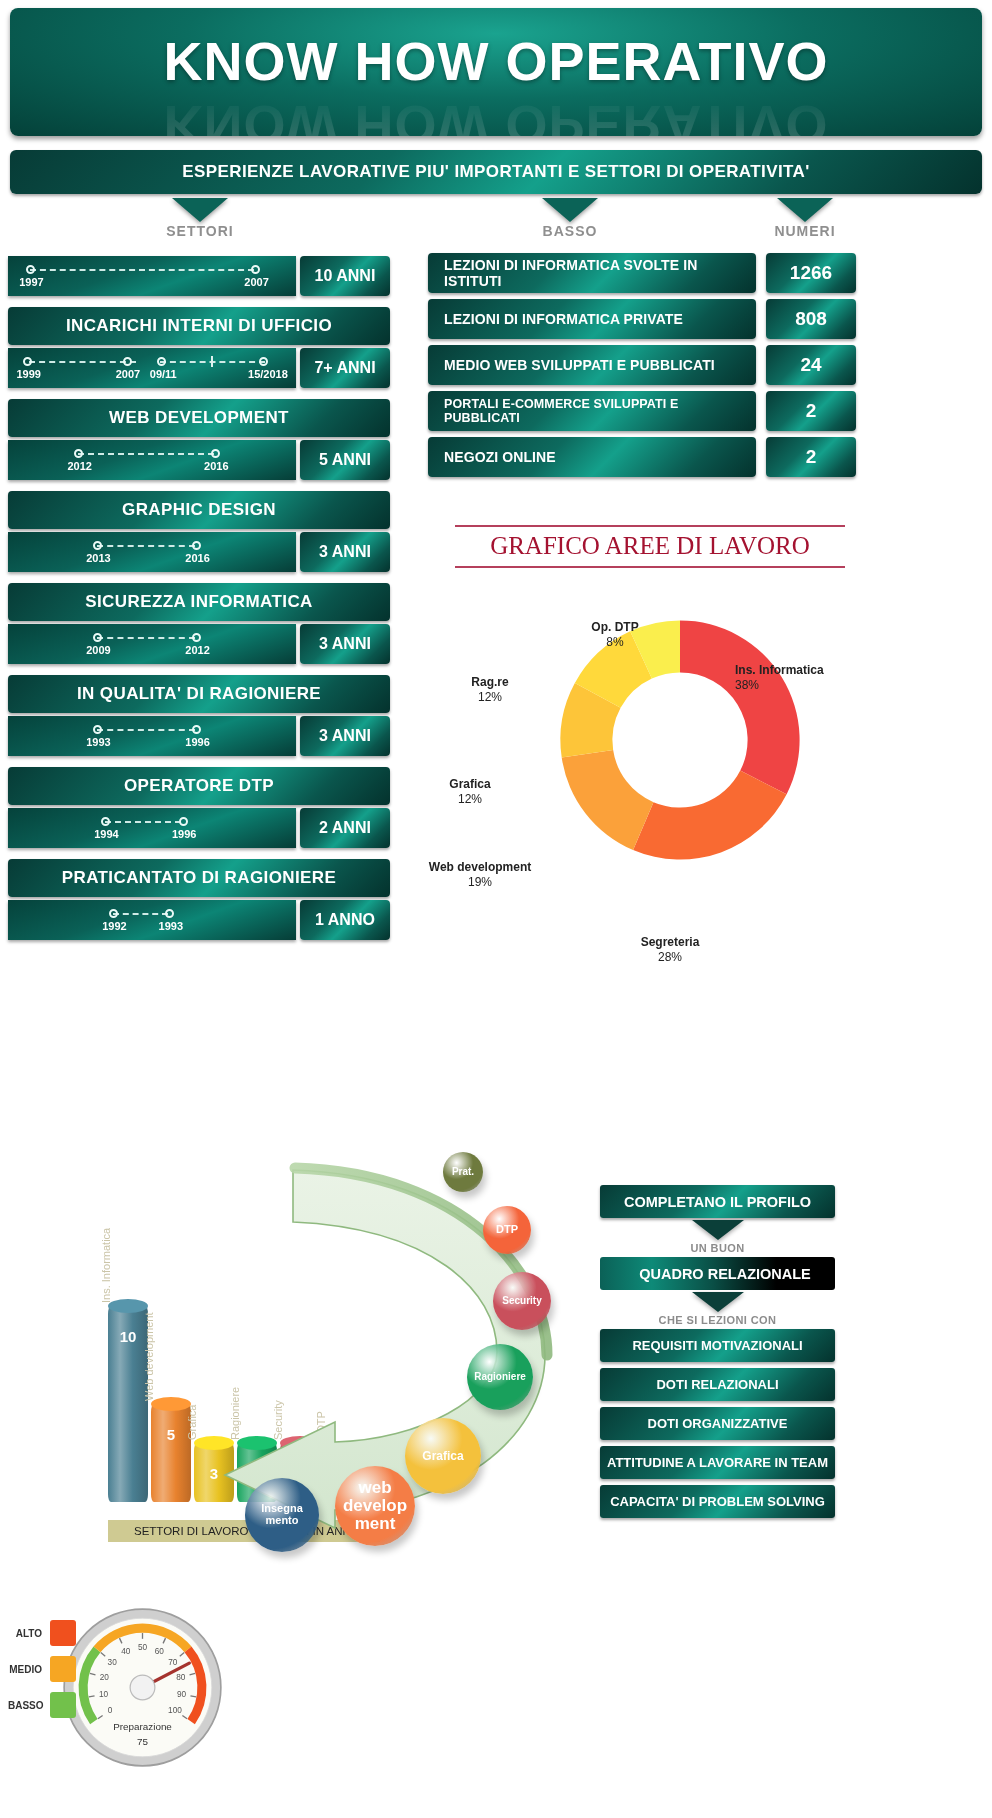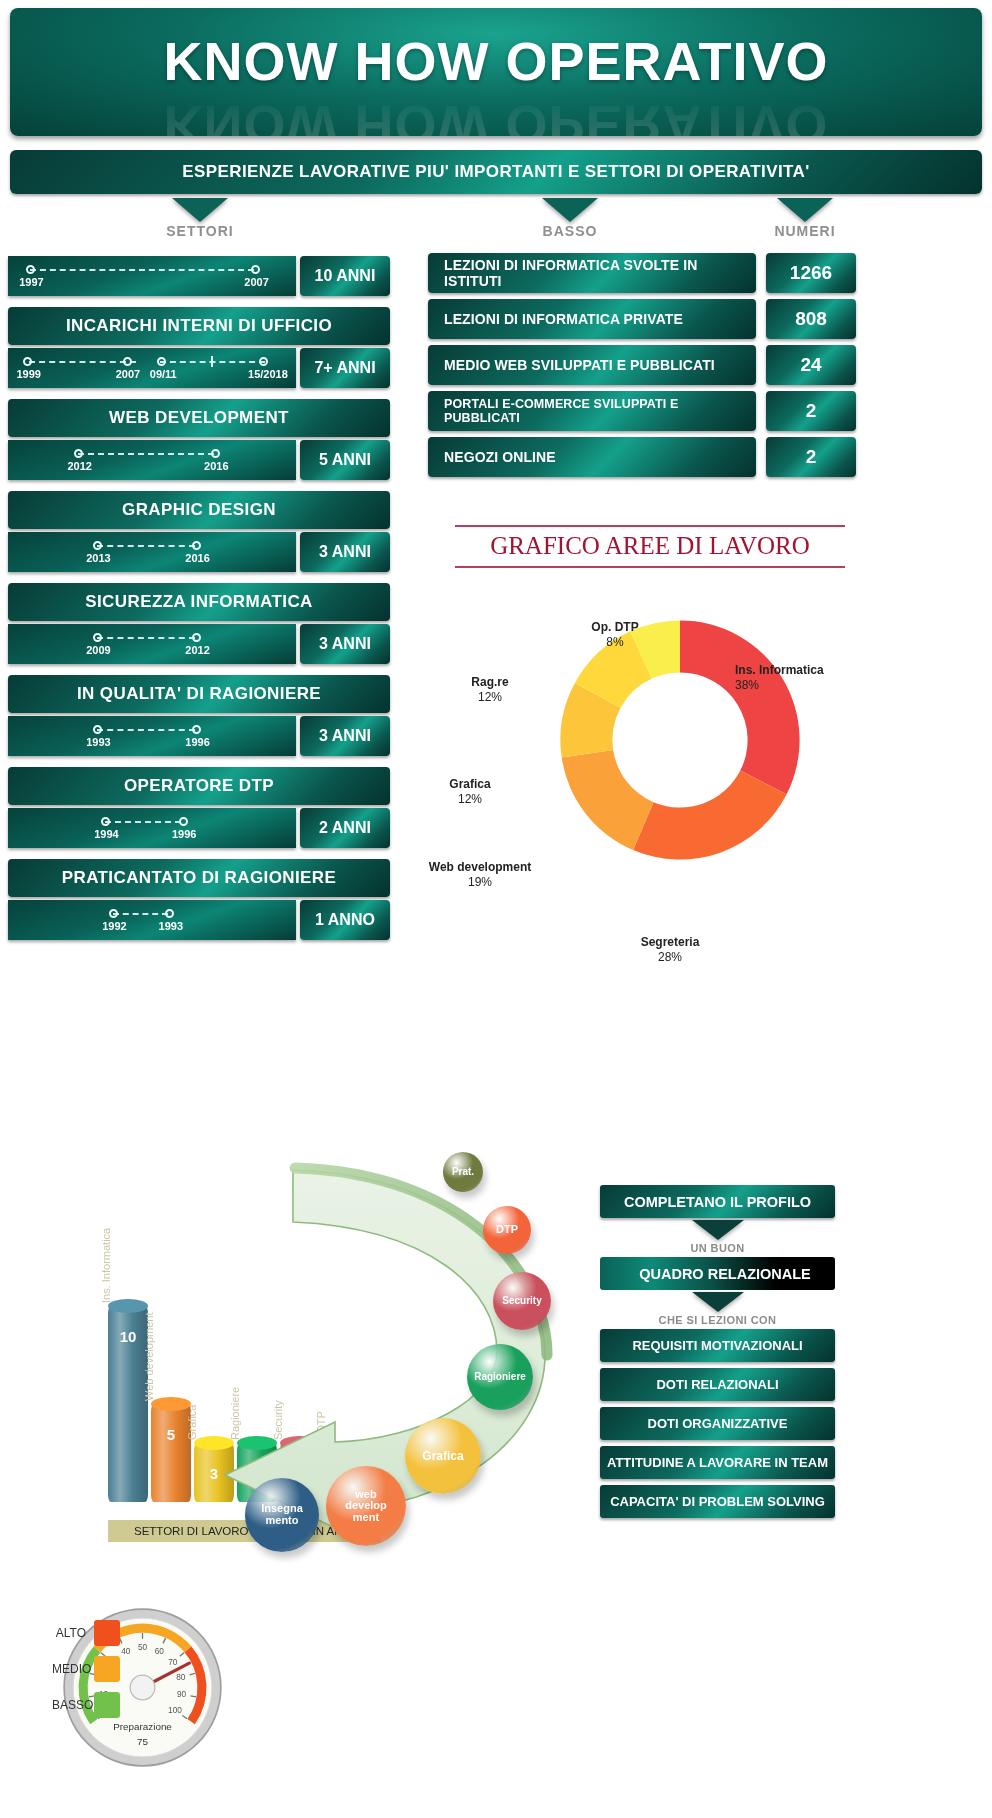"web" div.bubble { font-size: 11px -> 17px; left: 111px -> 120px }
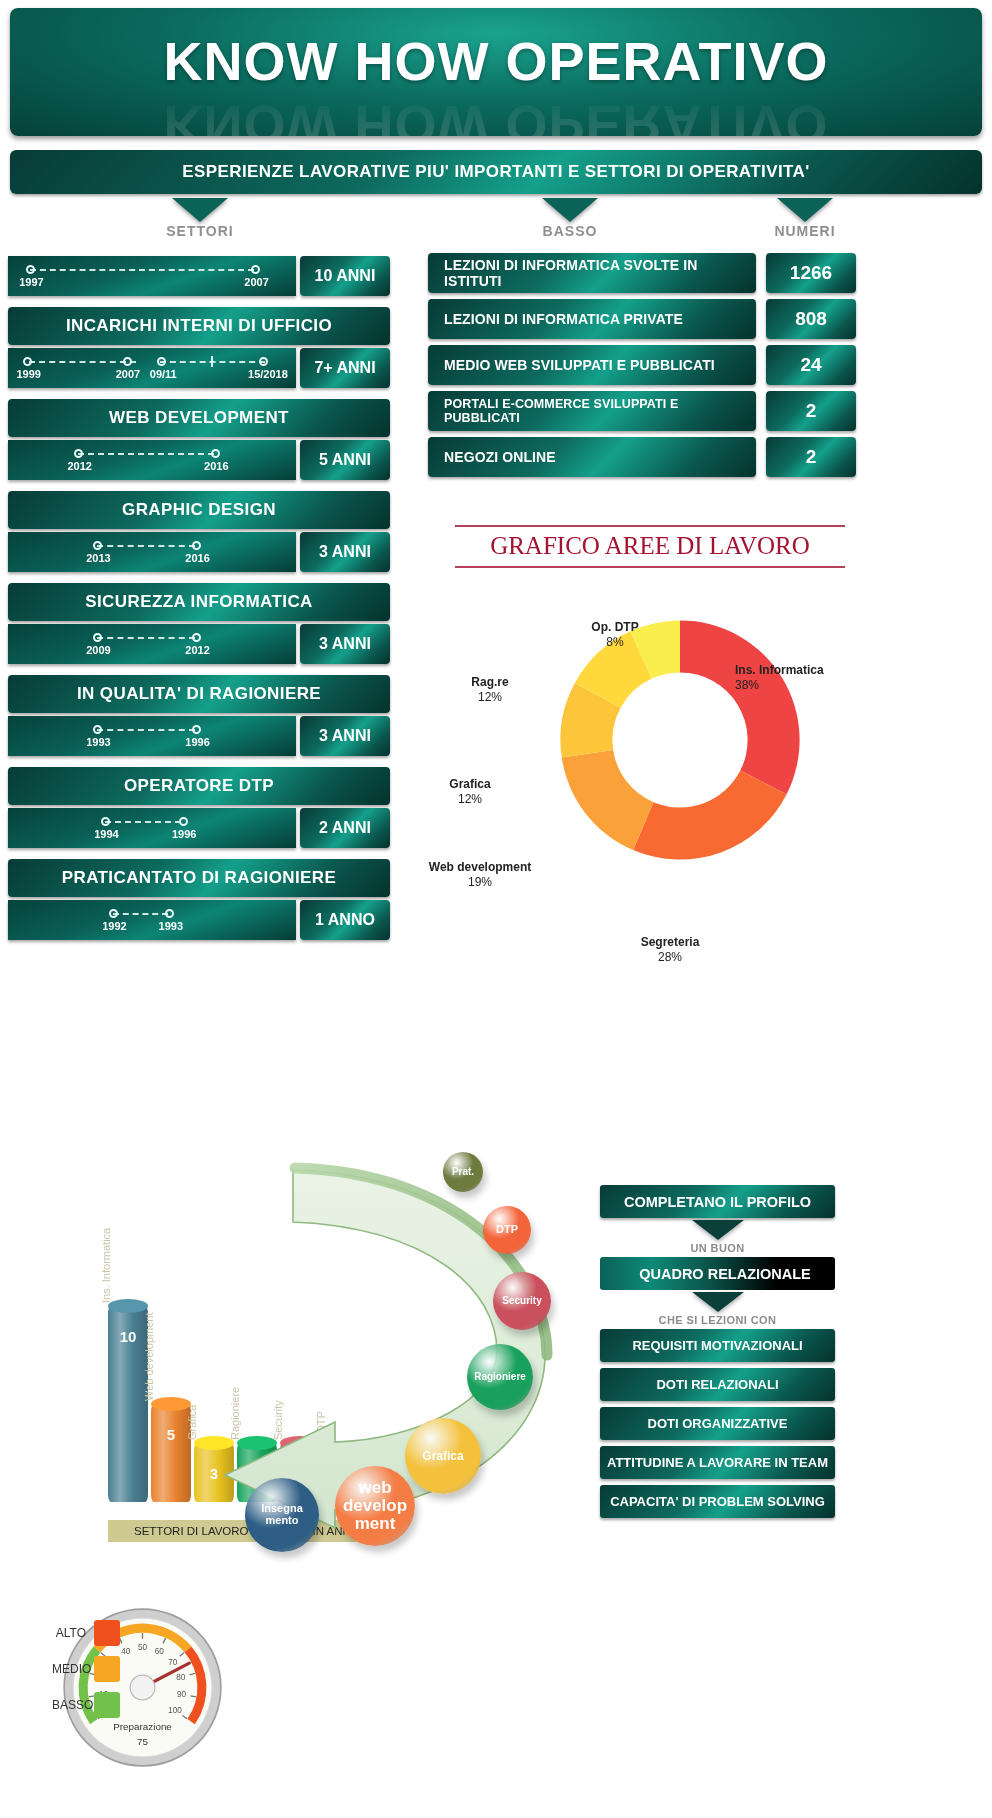"ALTO" .legend-item .lb { font-size: 12px -> 10px; font-weight: normal -> bold; margin-left: 44px -> none }
